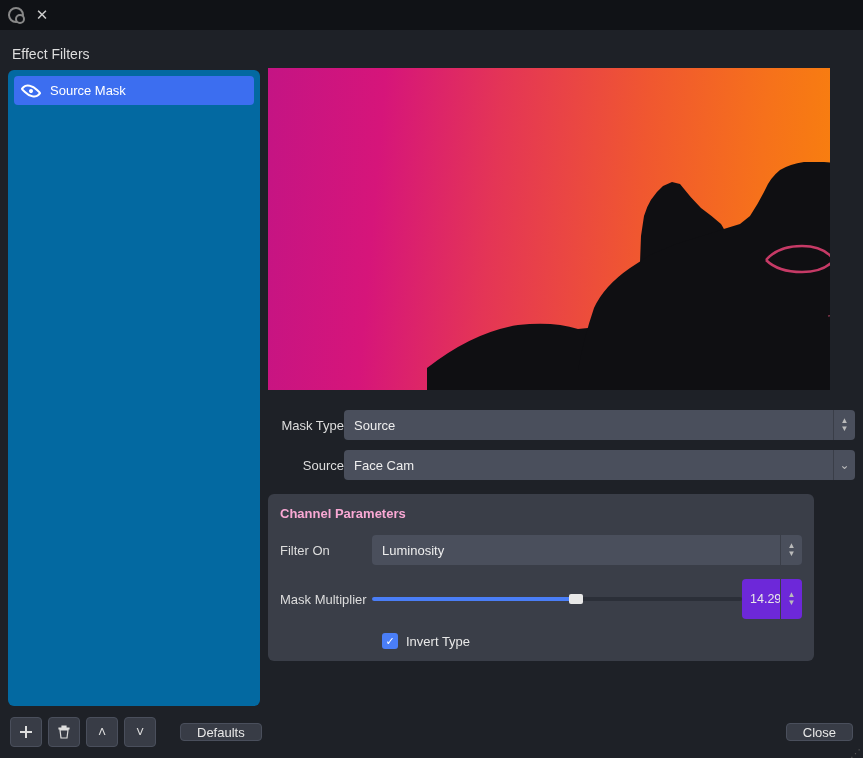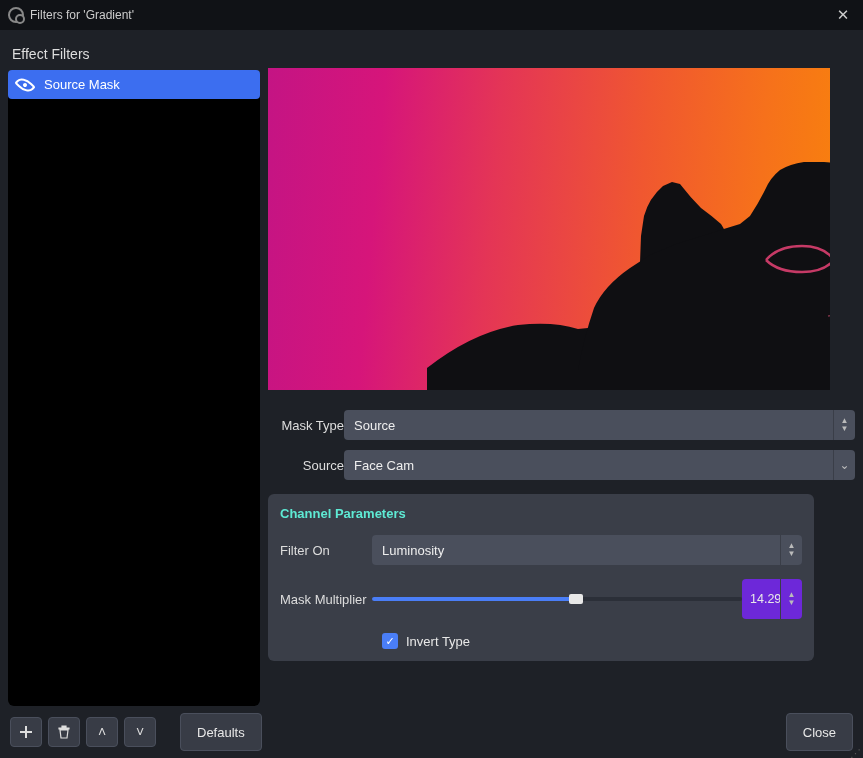"Filters for 'Gradient'" div.titlebar-title { html: <div>Filters for 'Gradient'</div> -> none }
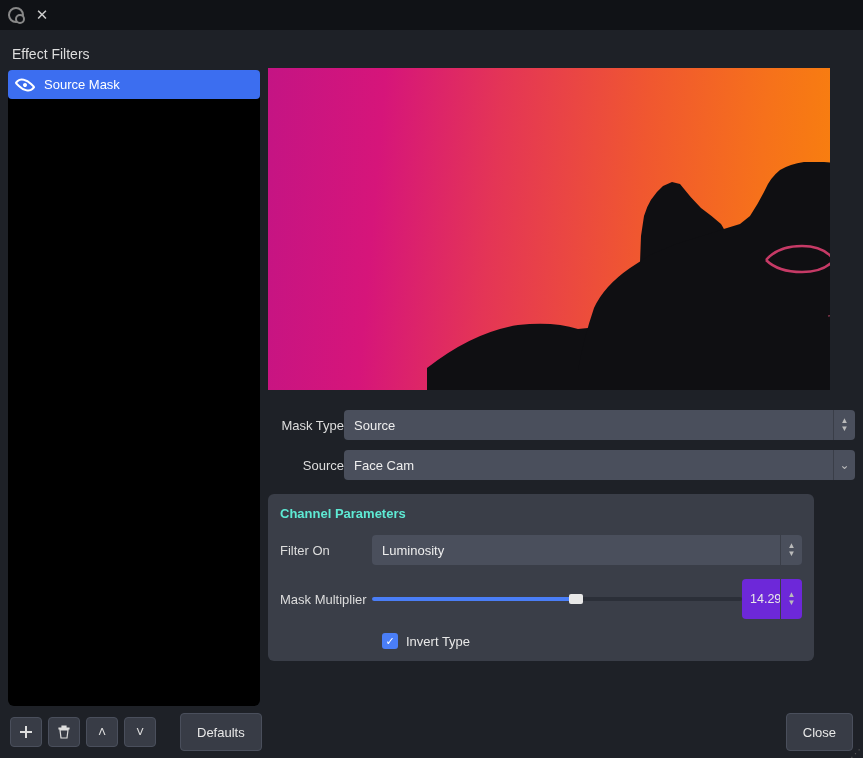"Source Mask" .filter-list { background: #000000 -> #0369a1; padding: none -> 6px }
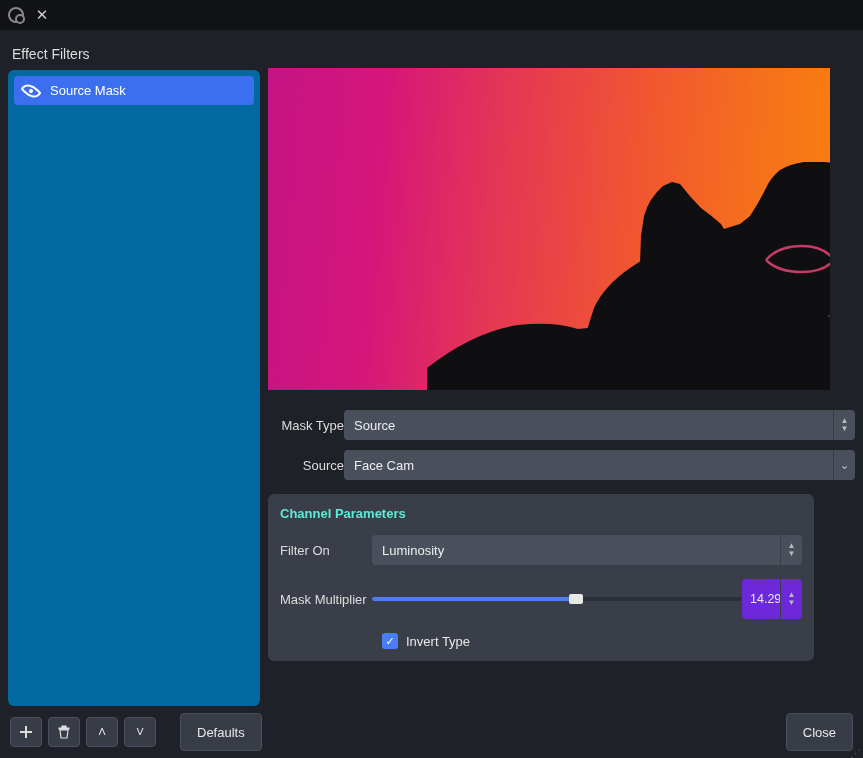"Channel Parameters" .group-header { color: #5eead4 -> #f9a8d4 }
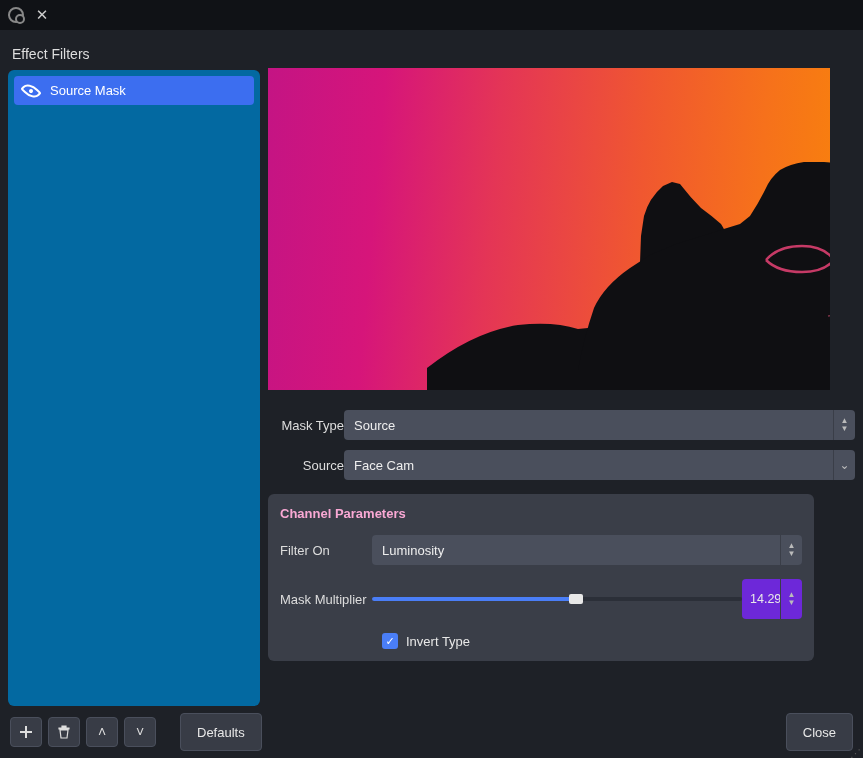"Defaults" .text-btn { height: 38px -> 18px }
